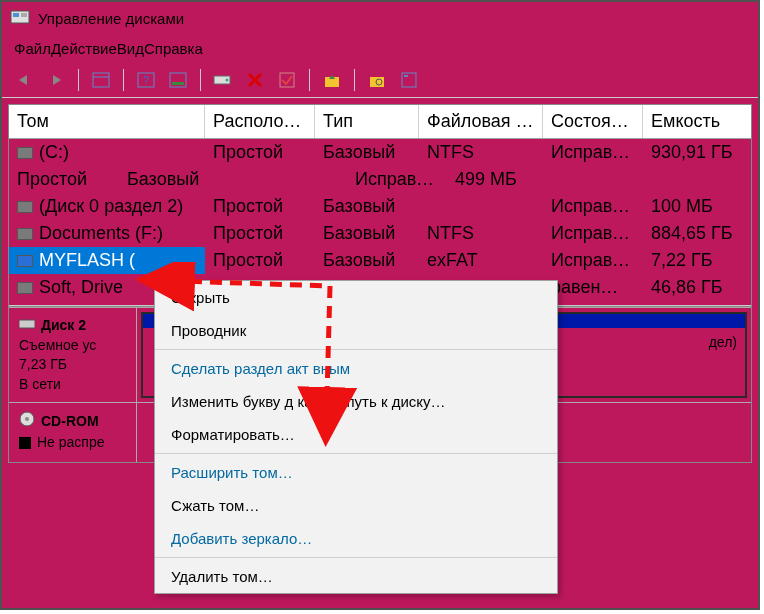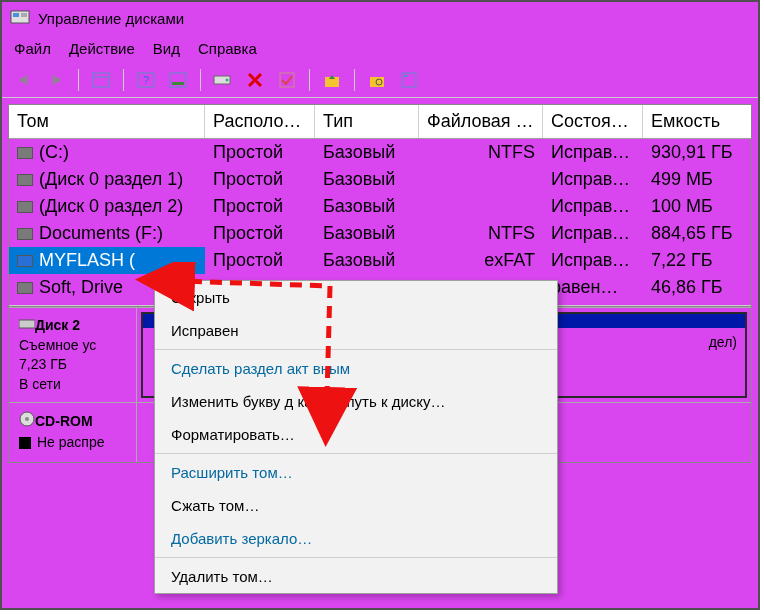"Управление дисками" .window { background: #d946ef -> #be185d }
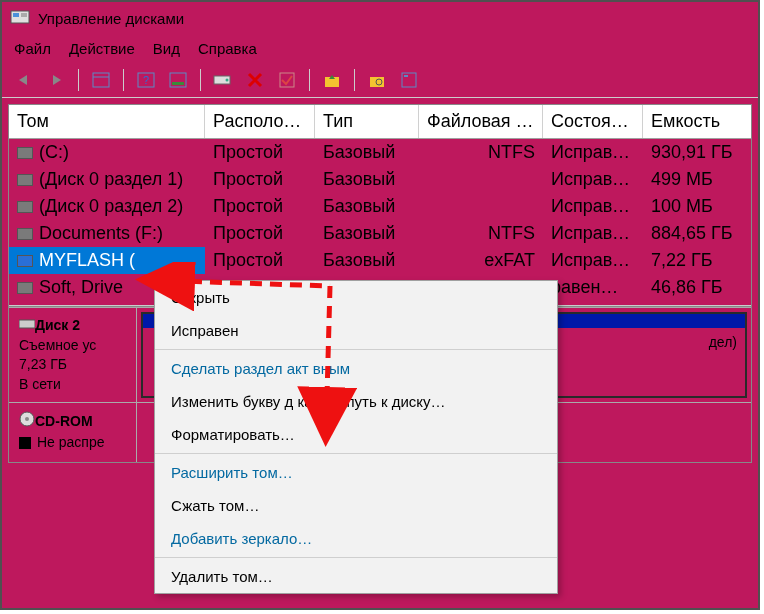"Файл" .menubar { gap: 18px -> 0 }
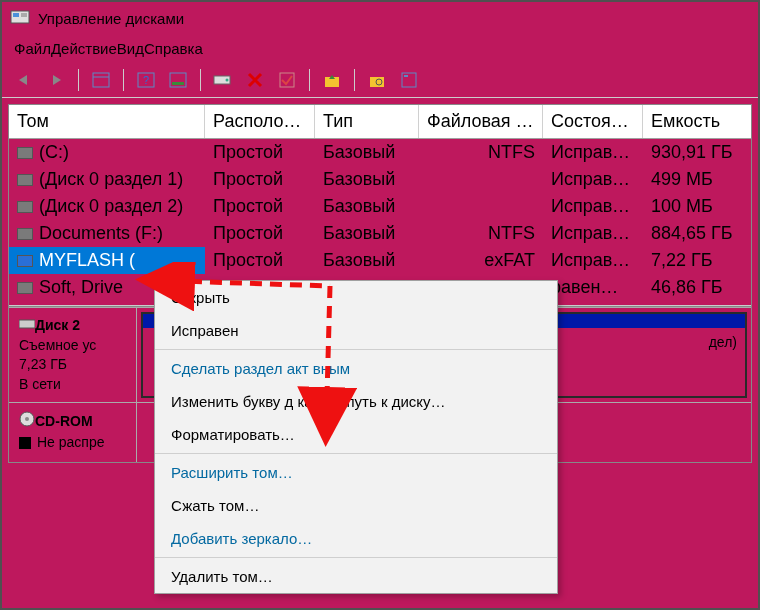"Файловая с…" .c-fs { text-align: right -> none }
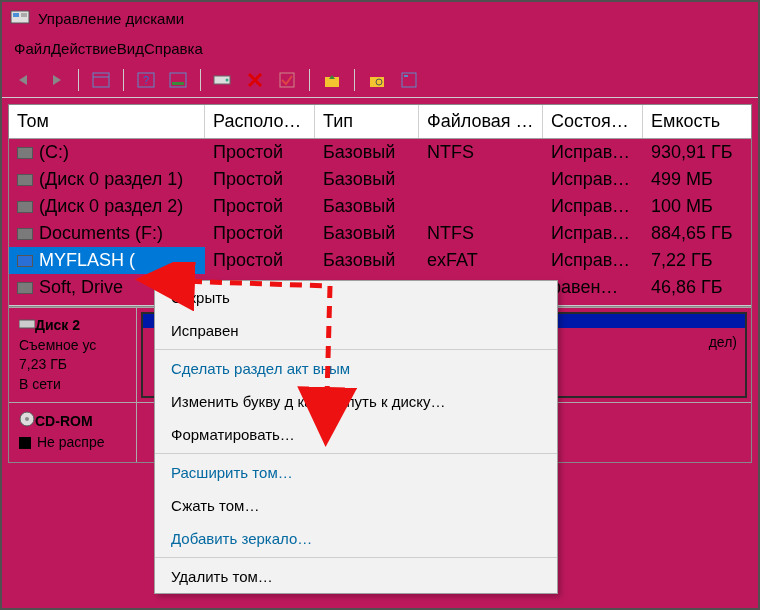"(Диск 0 раздел 1)" div.col { html: <div> <span></span> <span>(Диск 0 раздел 1)</span> </div> -> none }
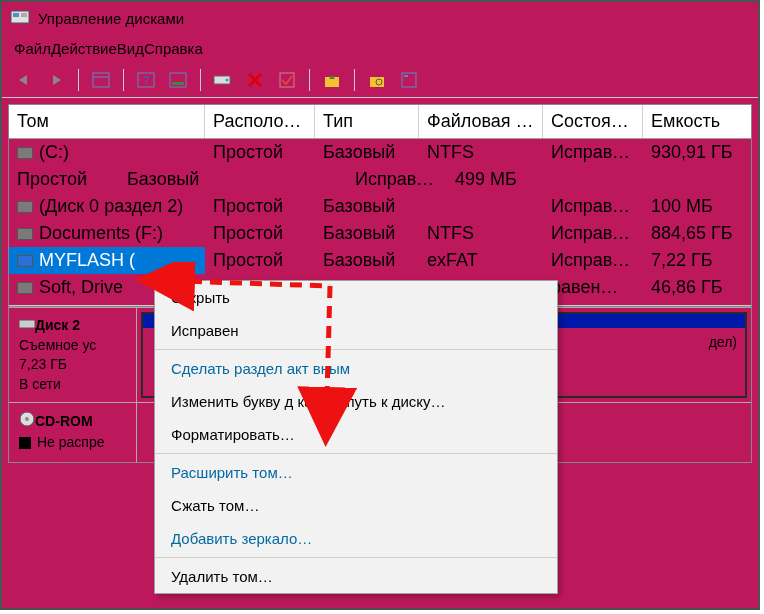"Диск 2" .disk-head .dh-title { gap: none -> 6px }
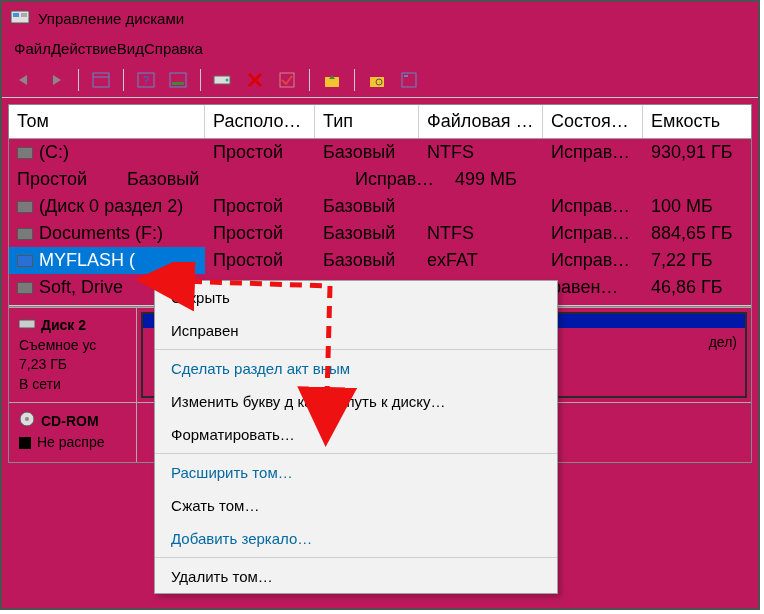"Исправен" div.cm-item { text: Исправен -> Проводник }
